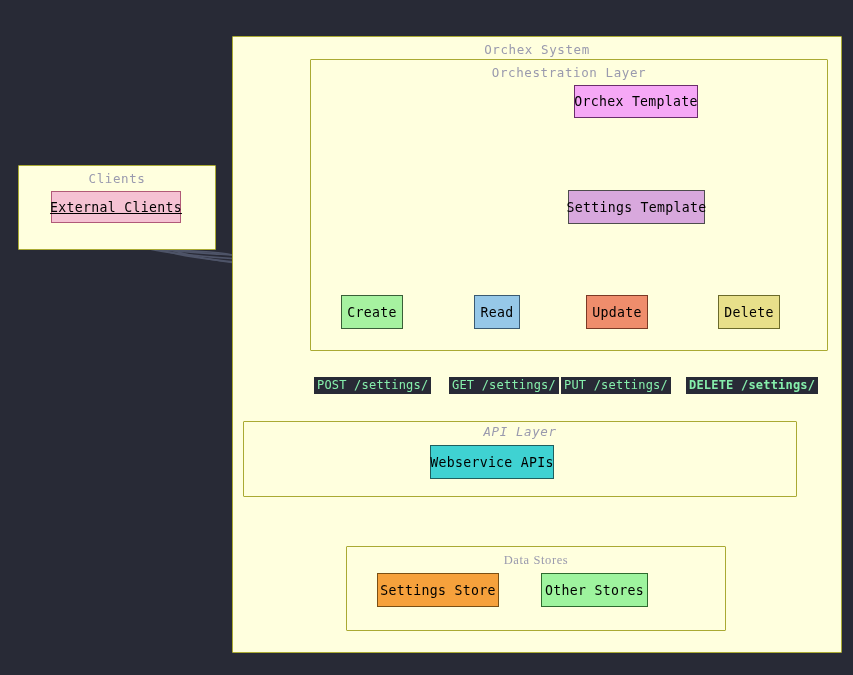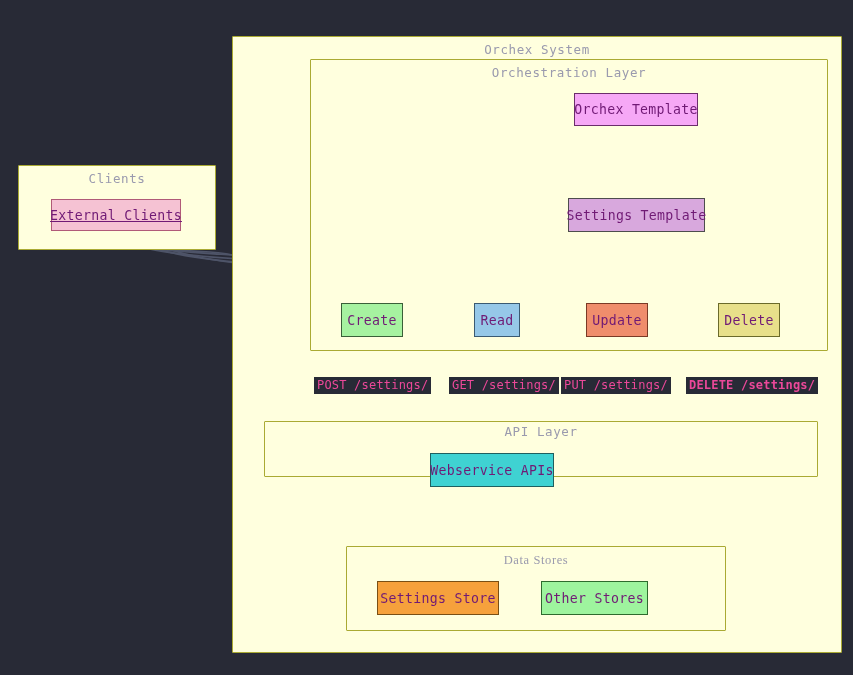"Orchex Template" .node { color: #701a75 -> #000000; margin-top: 8px -> none }
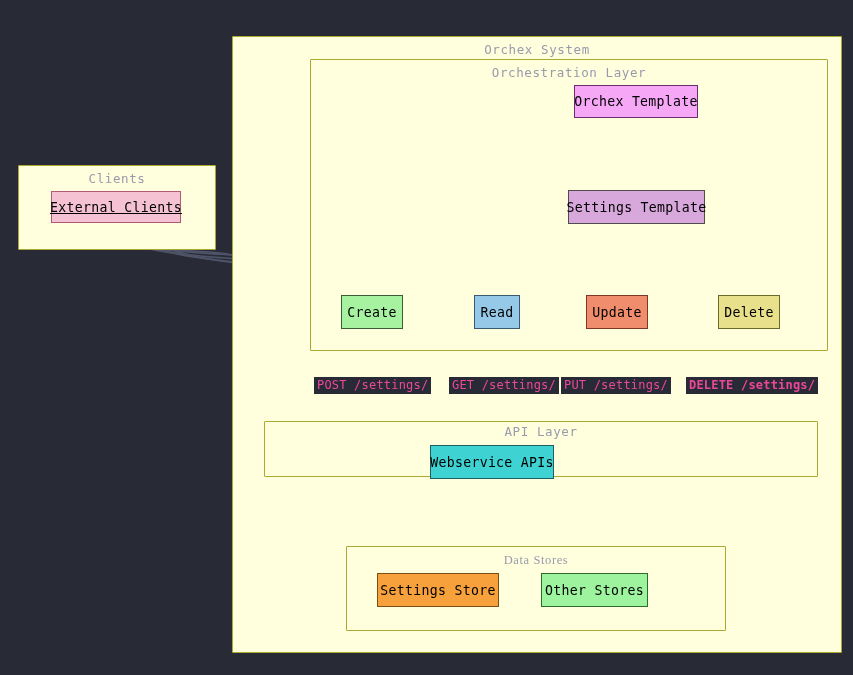"POST /settings/" .edge-label { color: #ec4899 -> #86efac }
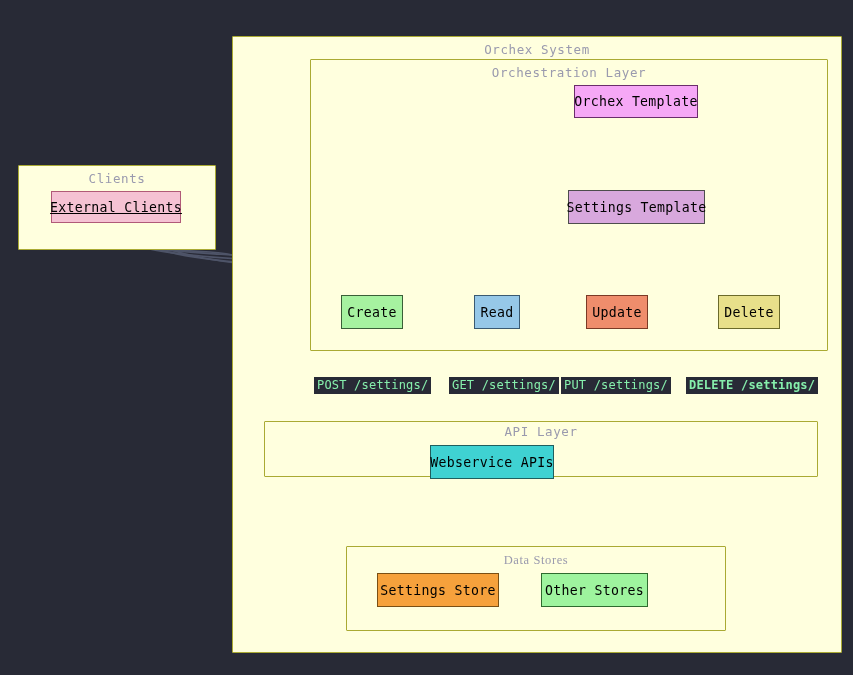"API Layer" div.subgraph { font-style: none -> italic; height: 56px -> 76px; left: 264px -> 243px }
